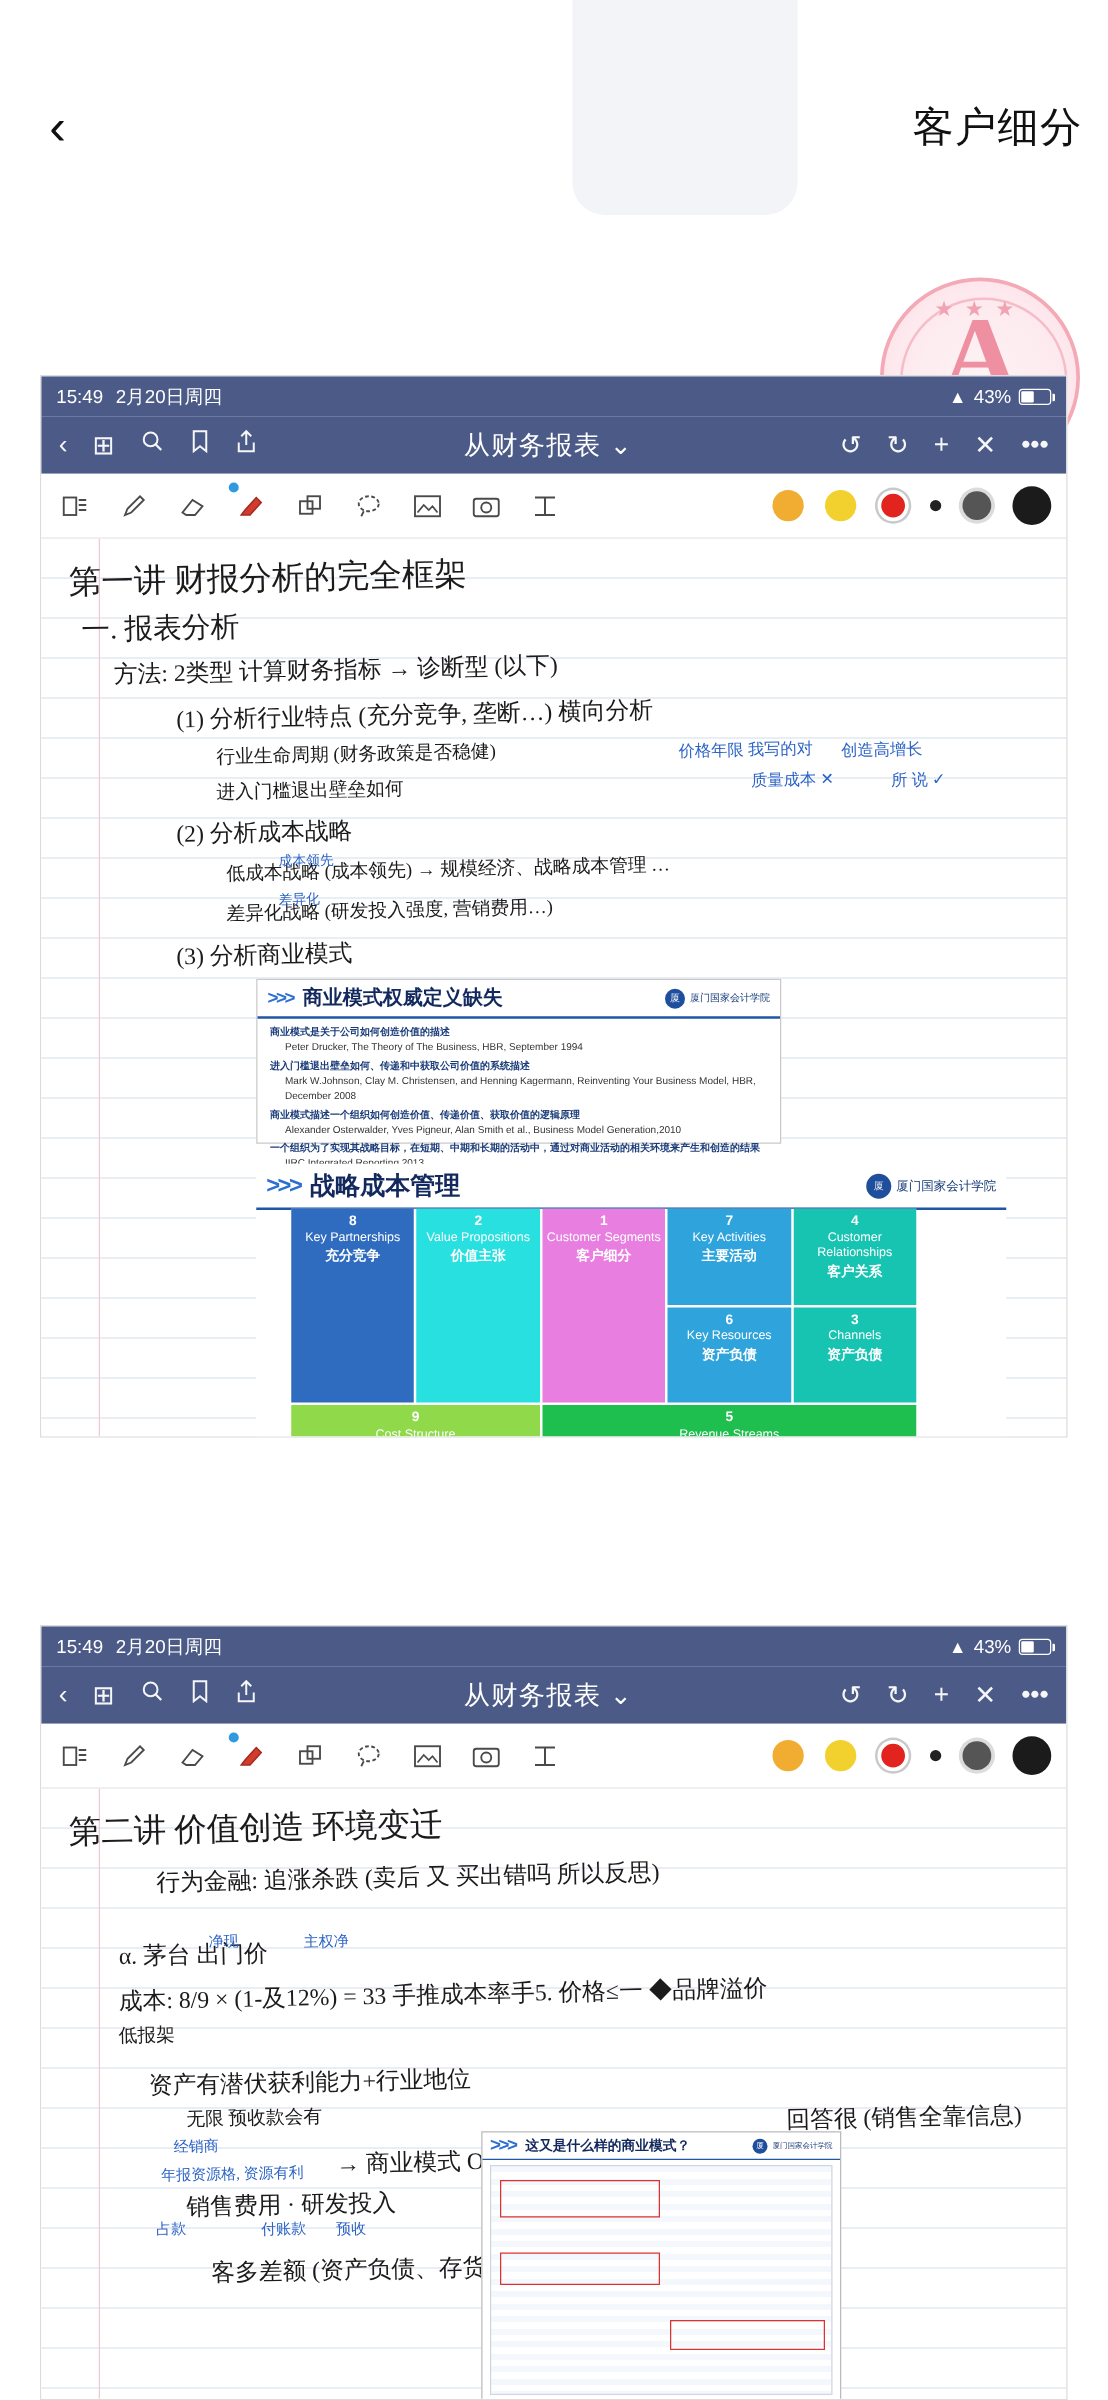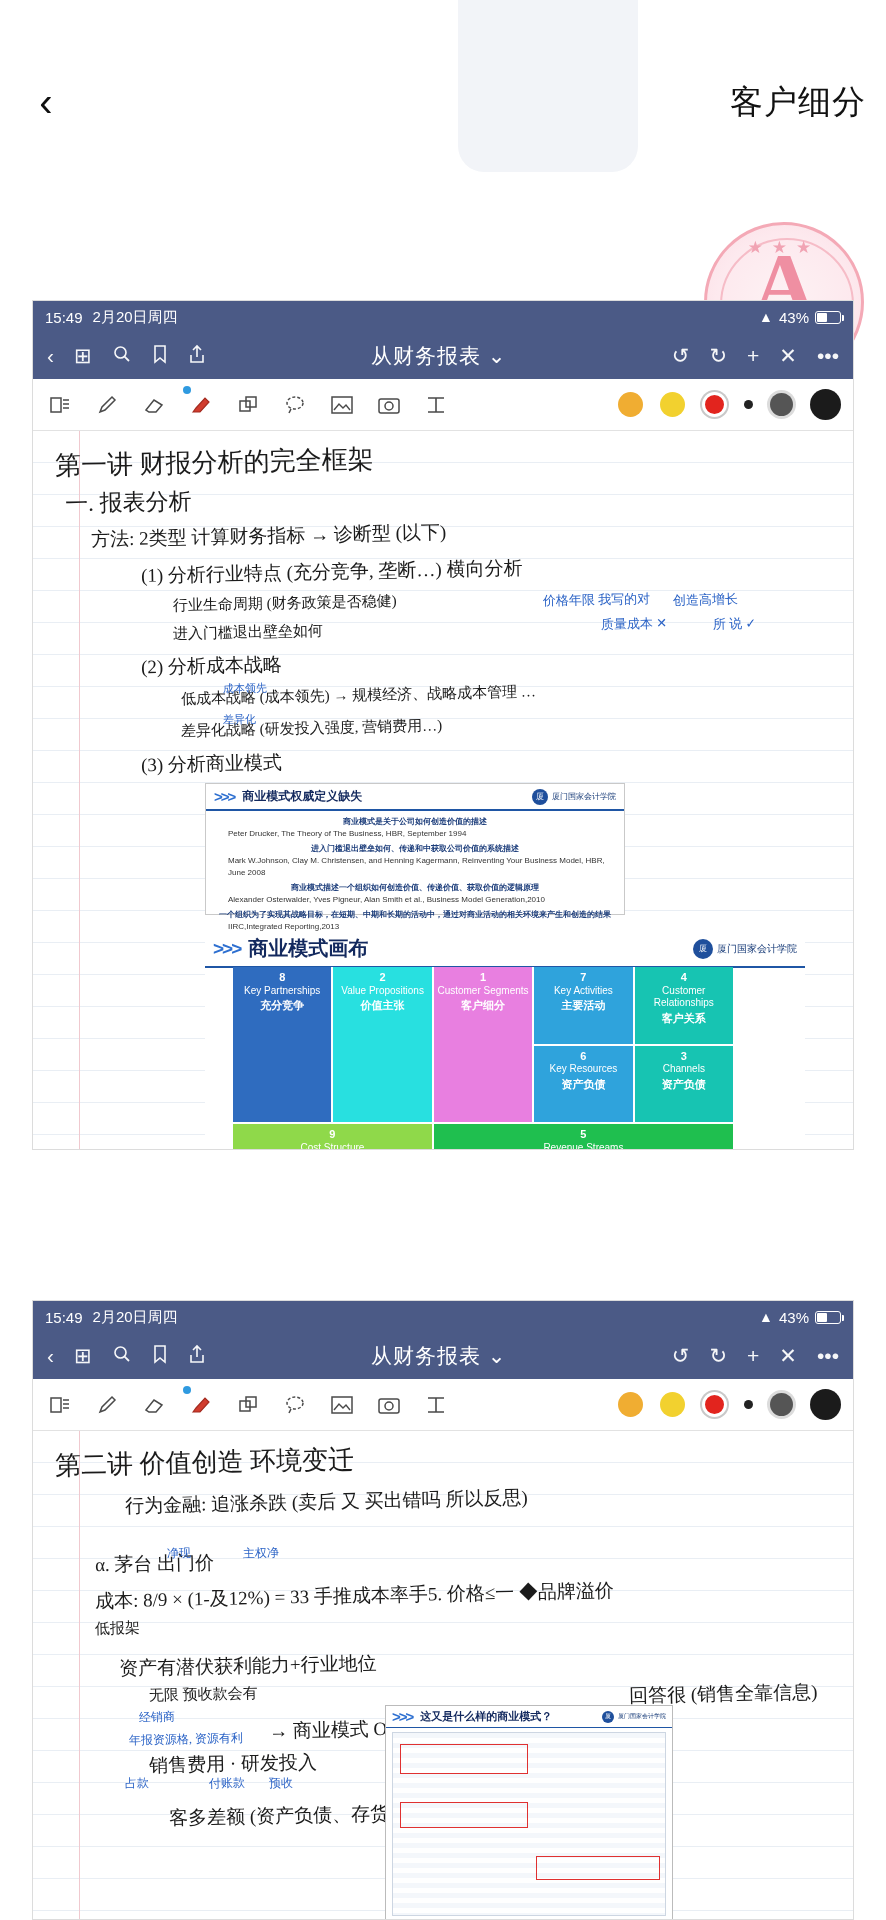"商业模式权威定义缺失" .slide-hdr .st { font-size: 12px -> 16px }
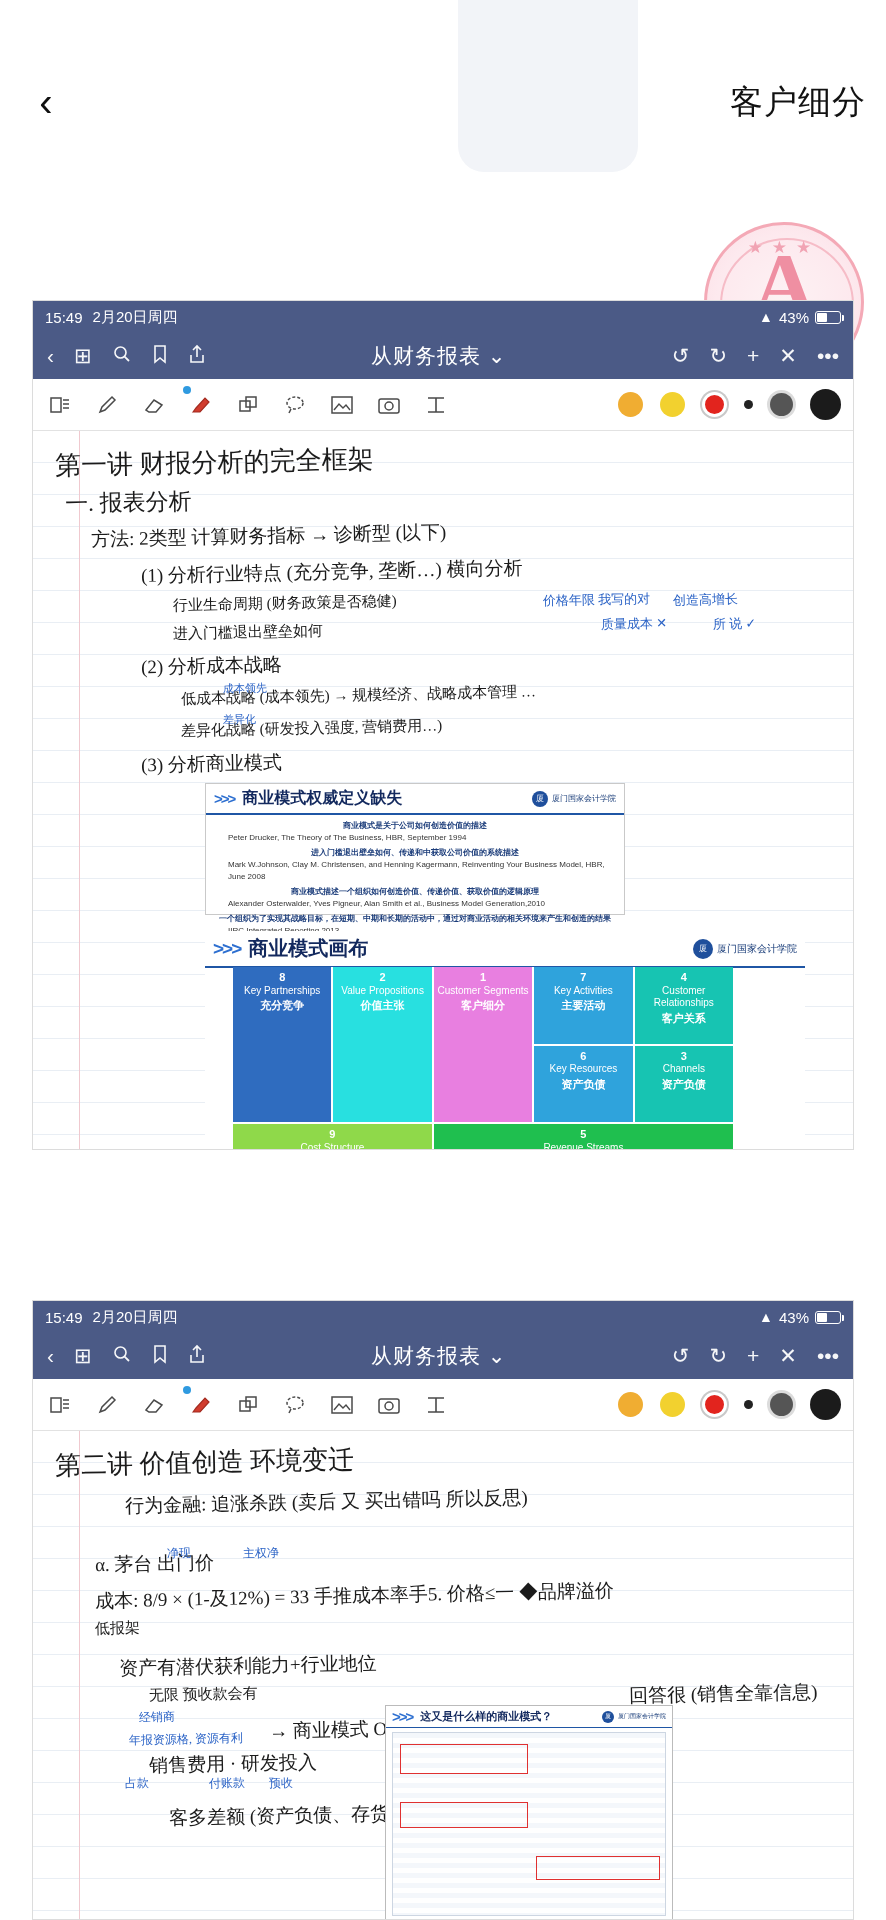"商业模式是关于公司如何创造价值的描述" .bul .b1 { text-align: center -> none }
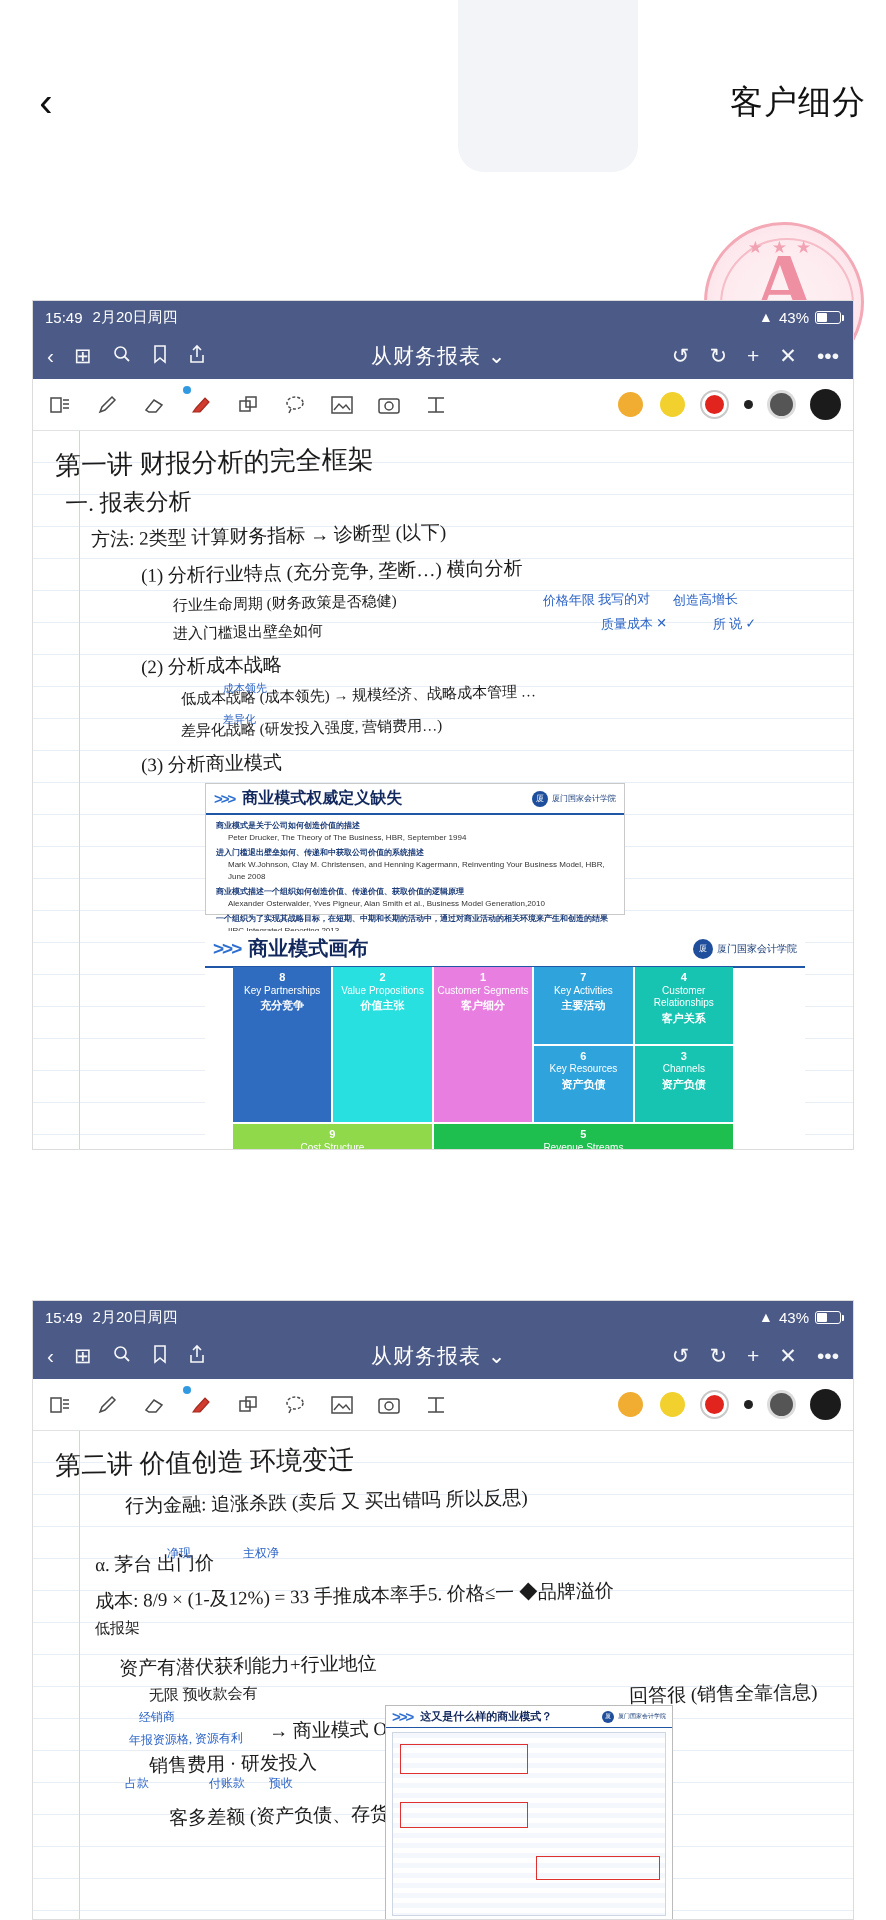"Mark W.Johnson, Clay M. Christensen," div.b2 { text: June -> December }
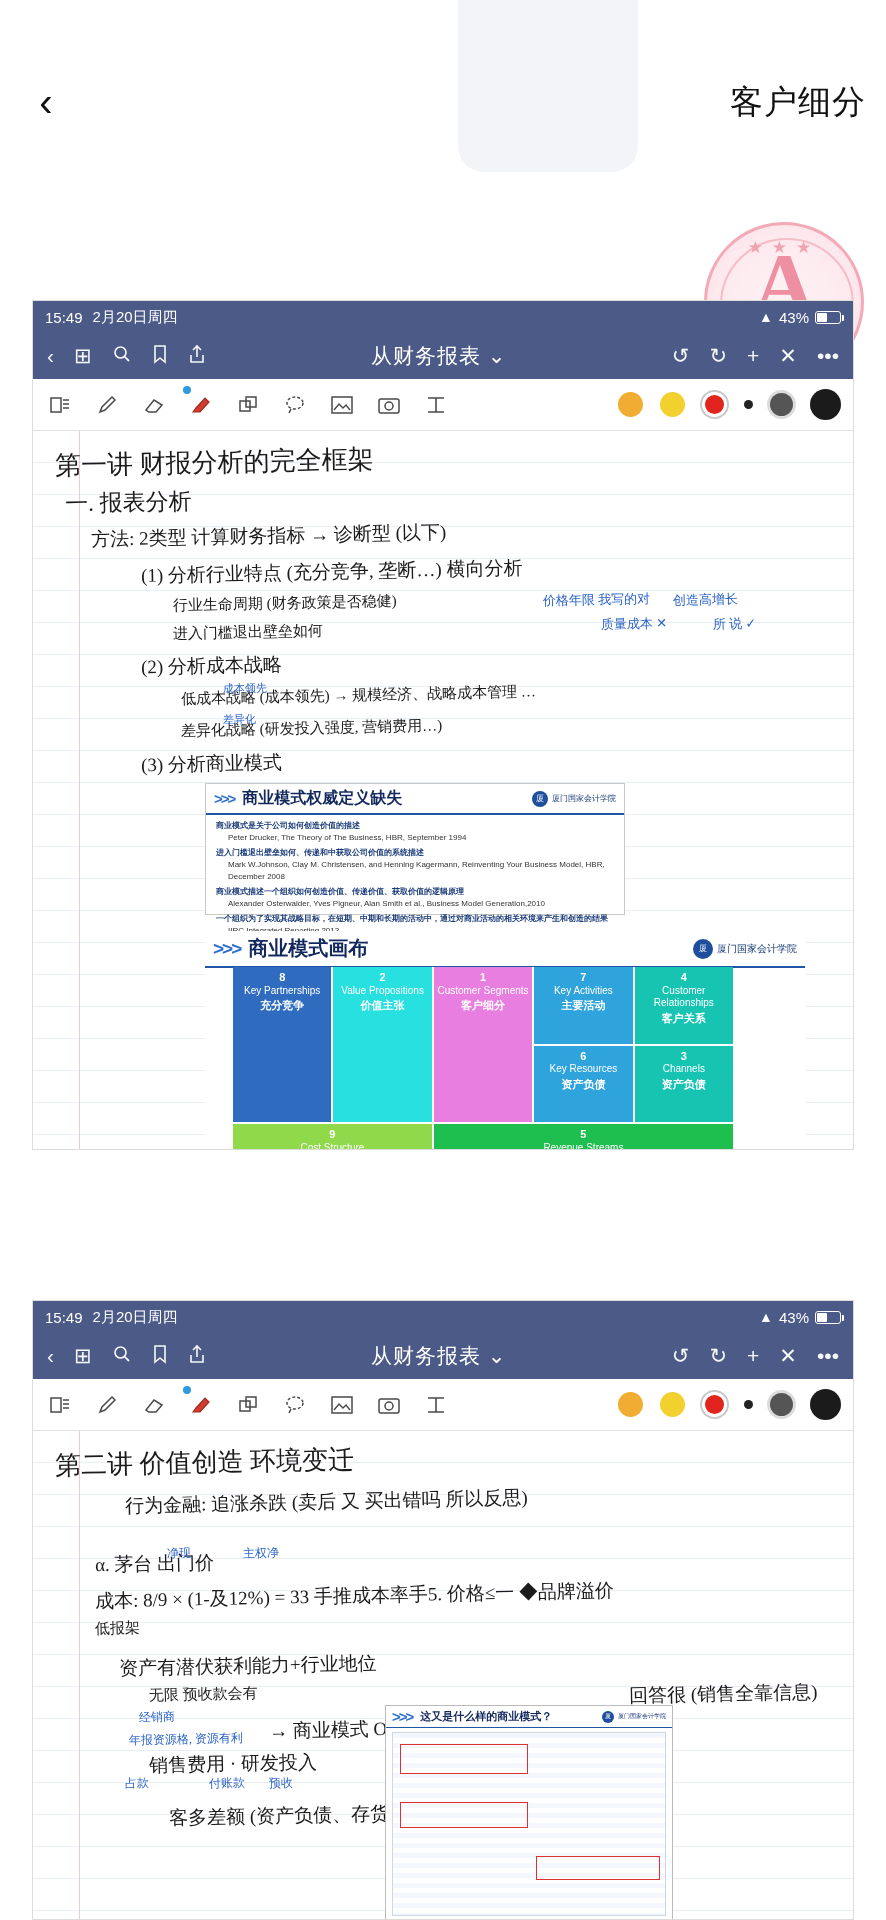"商业模式画布" span.st { text: 商业模式画布 -> 战略成本管理 }
